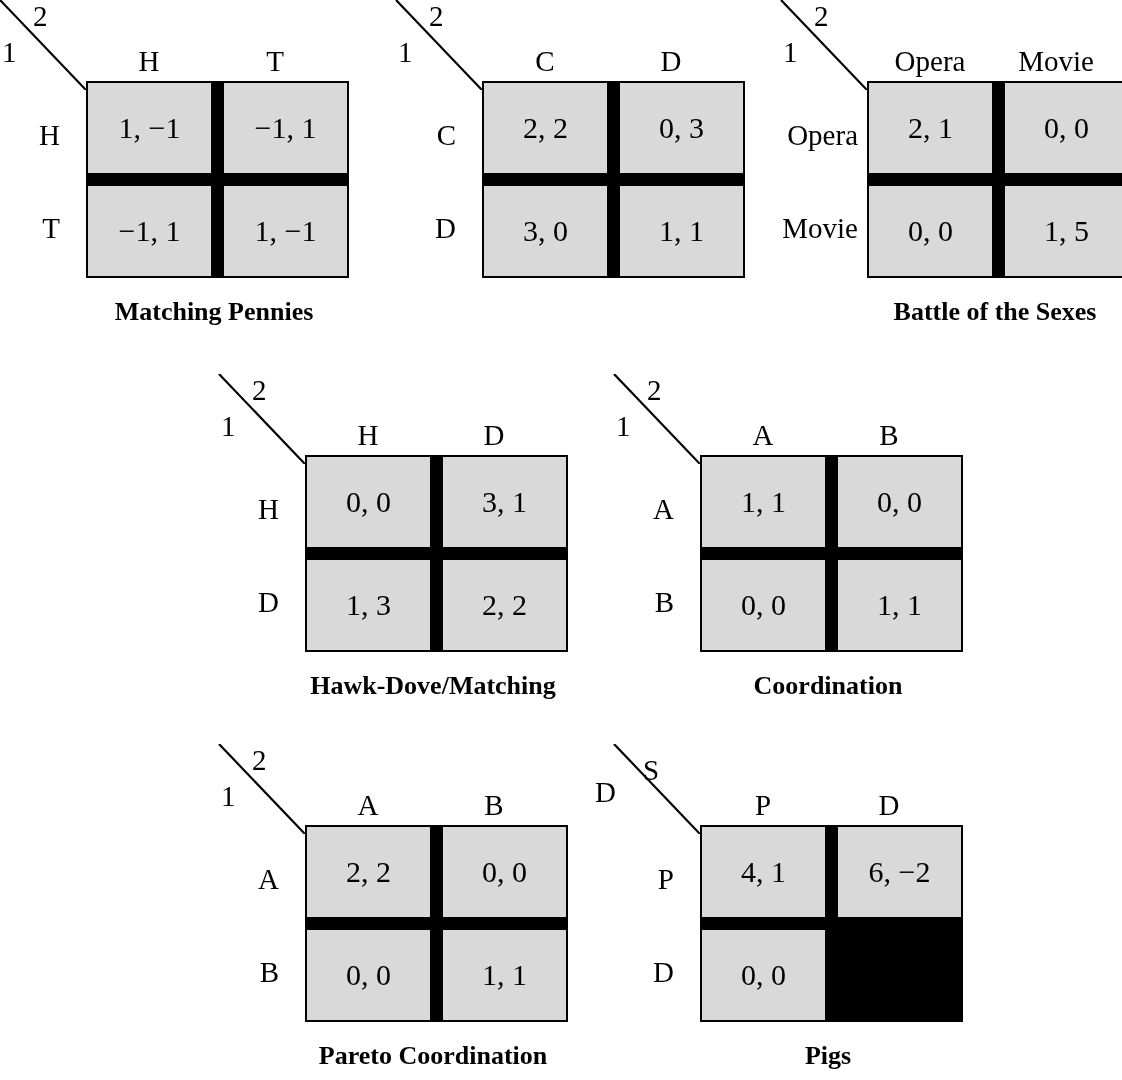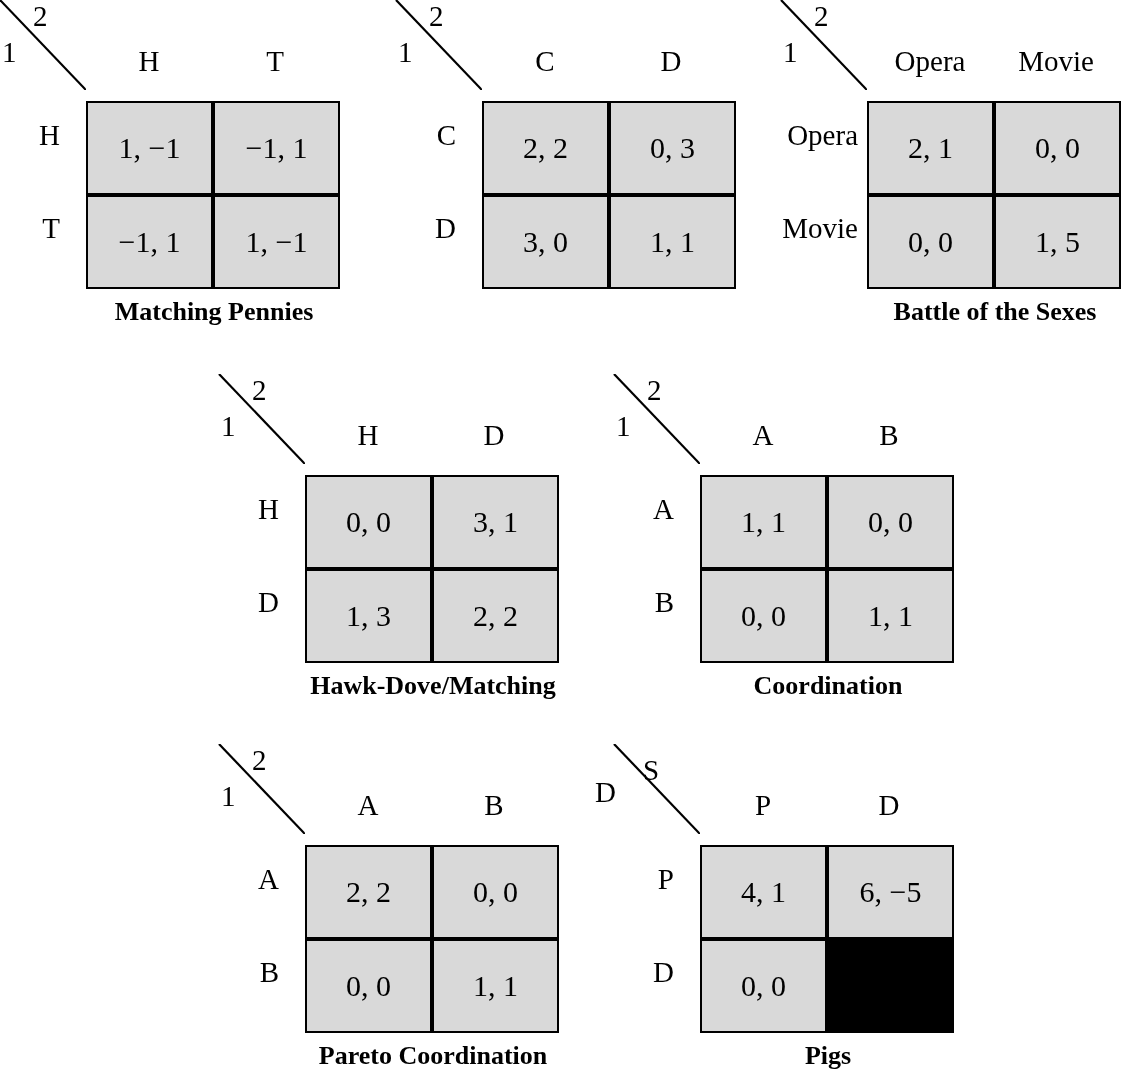"1, −1" .matrix { gap: 4px -> 13px; top: 101px -> 81px }
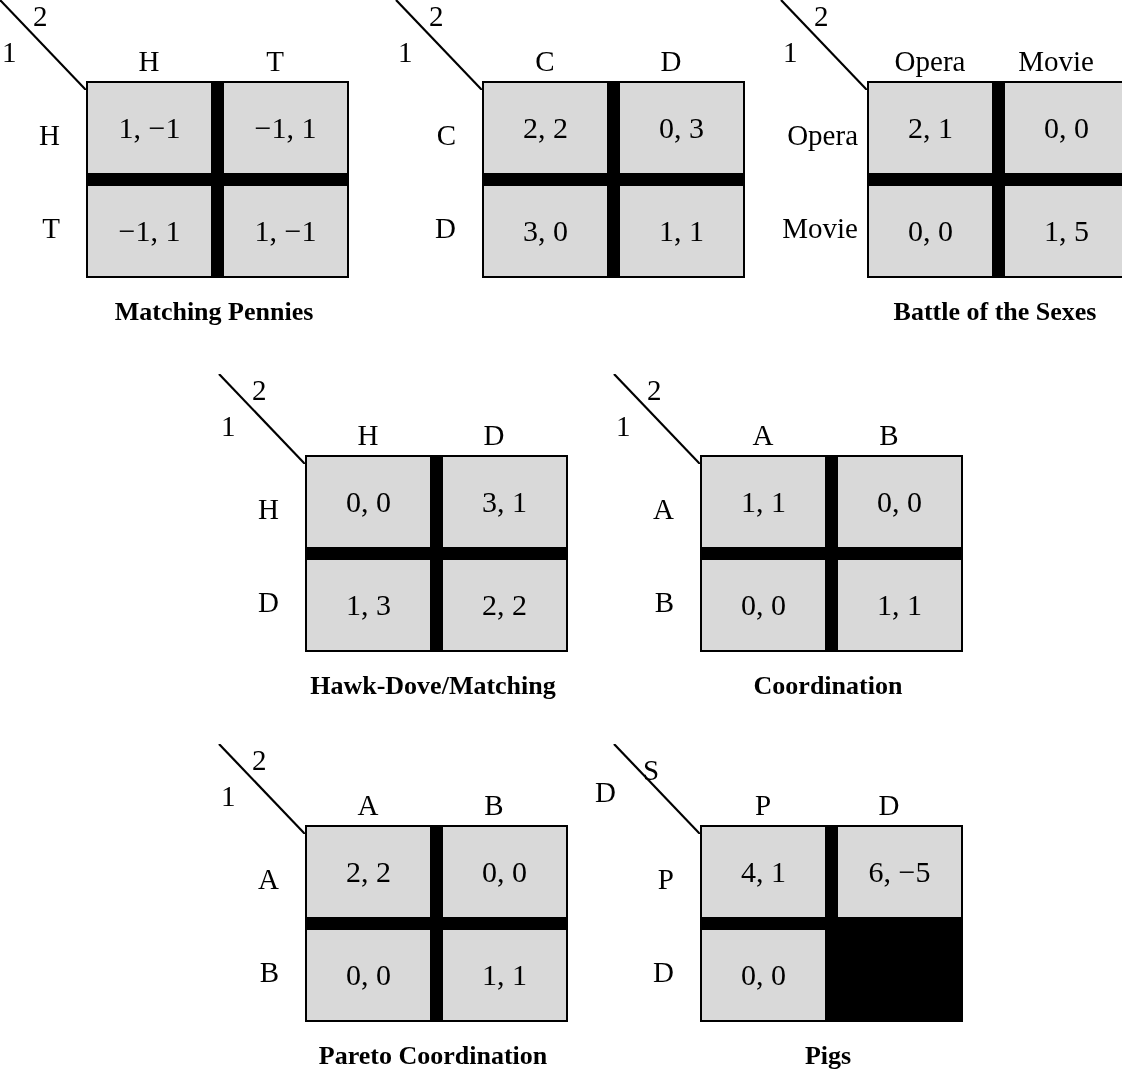"6, −5" div.cell { text: 5 -> 2 }
